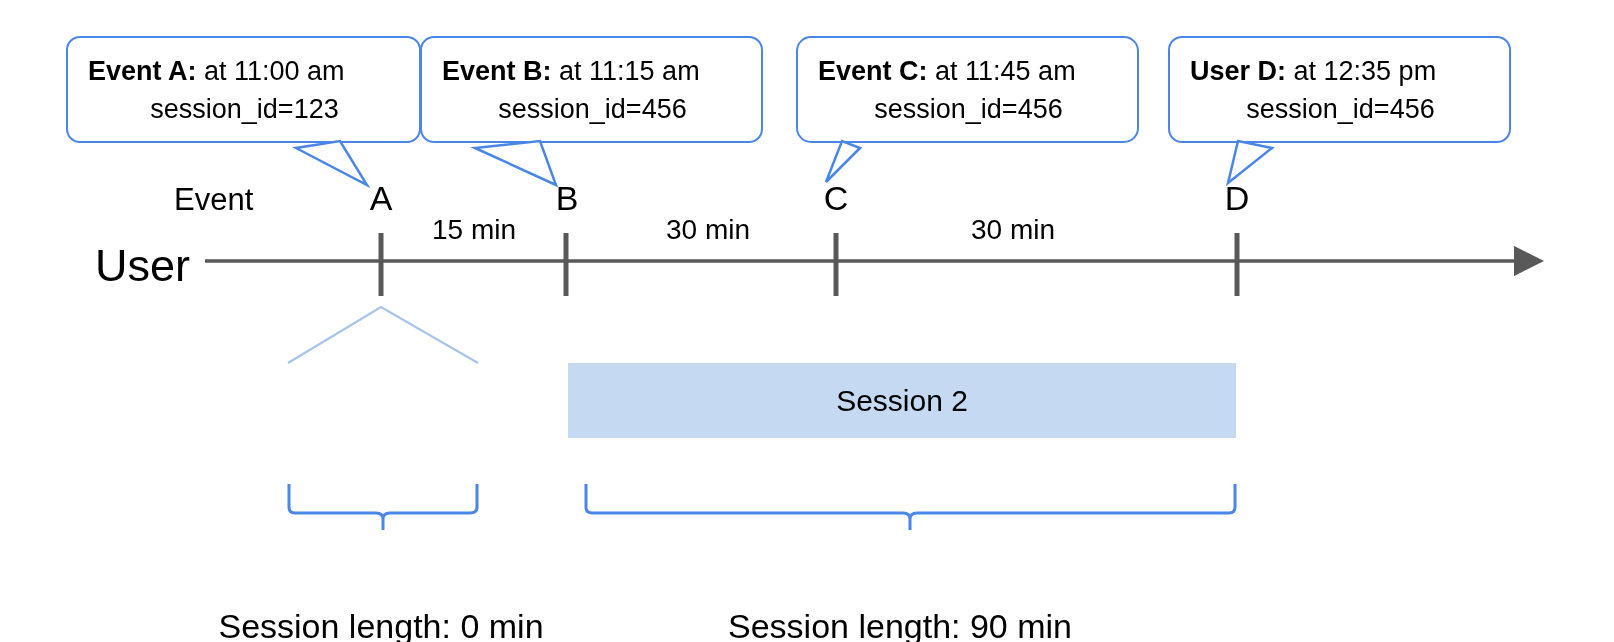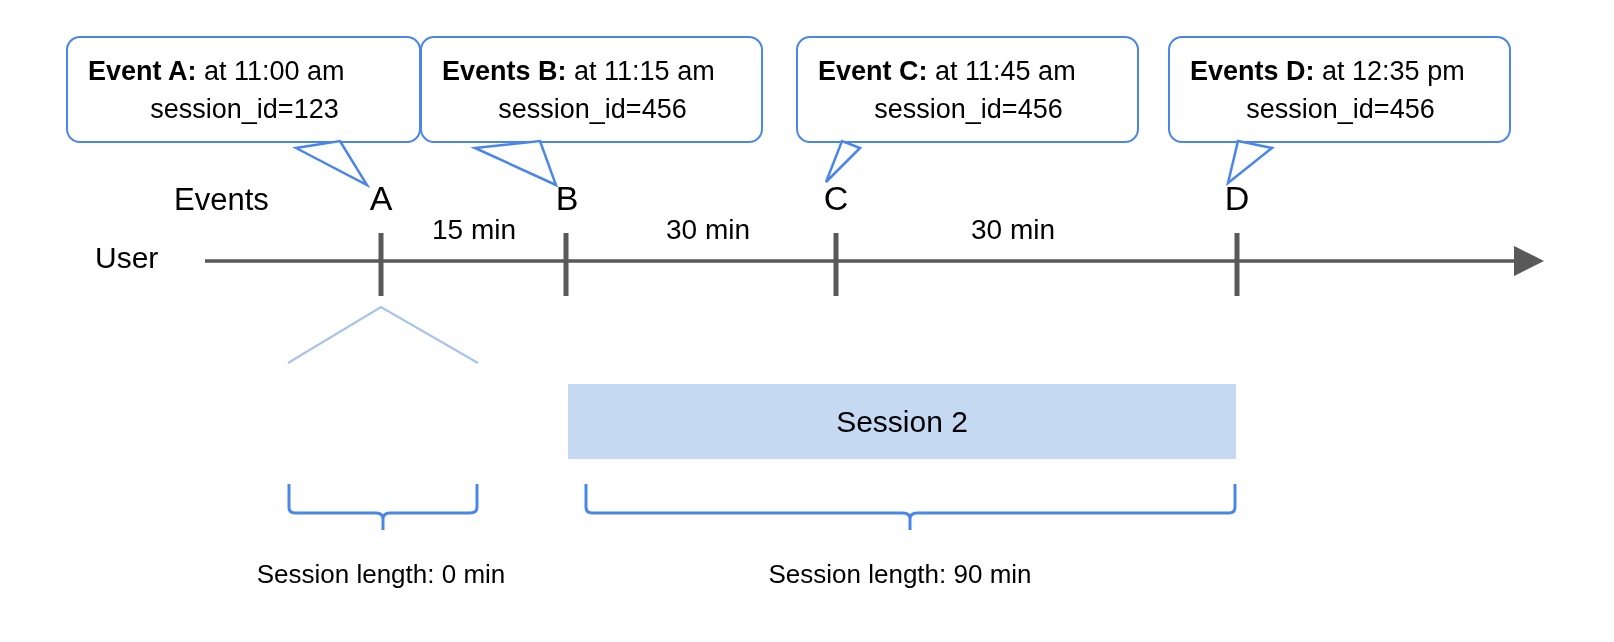"Events B:" span.ttl { text: Events -> Event }
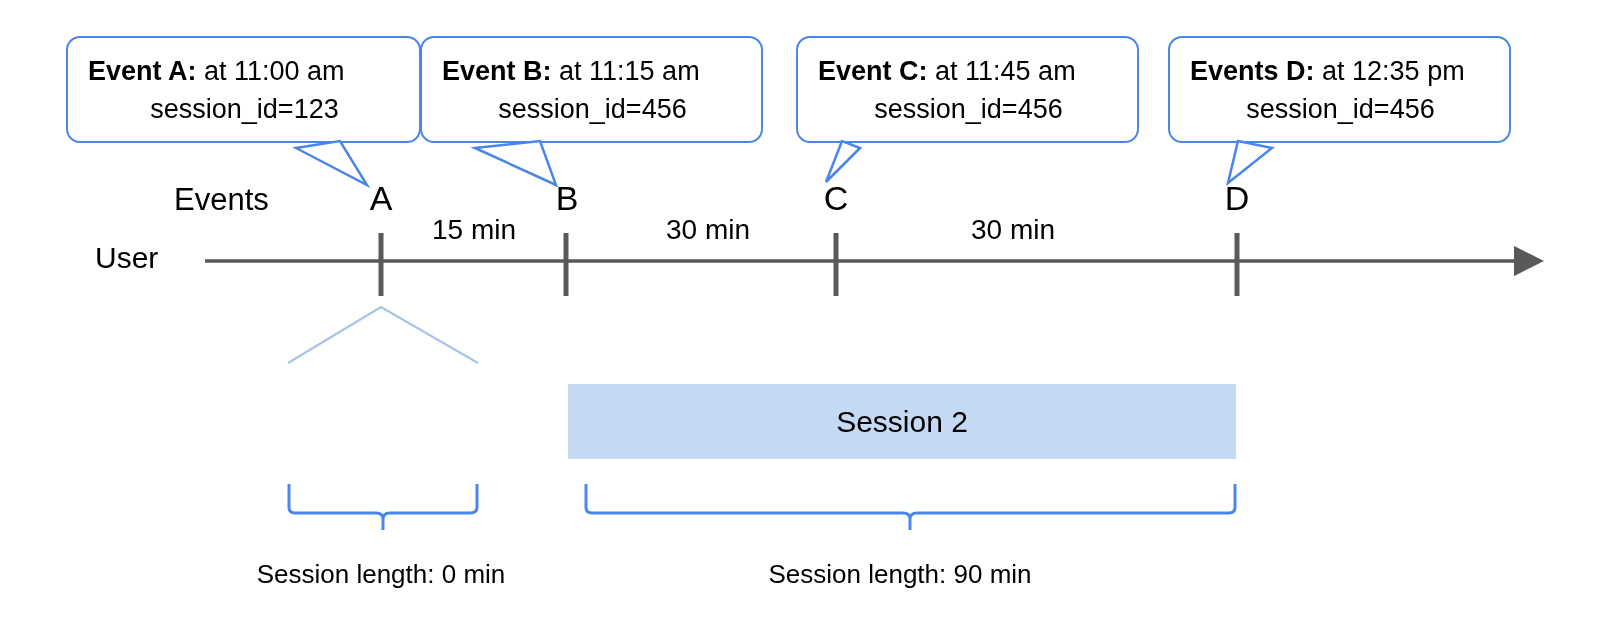"Event C: at 11:45 am" div.callout { border-radius: none -> 15px }
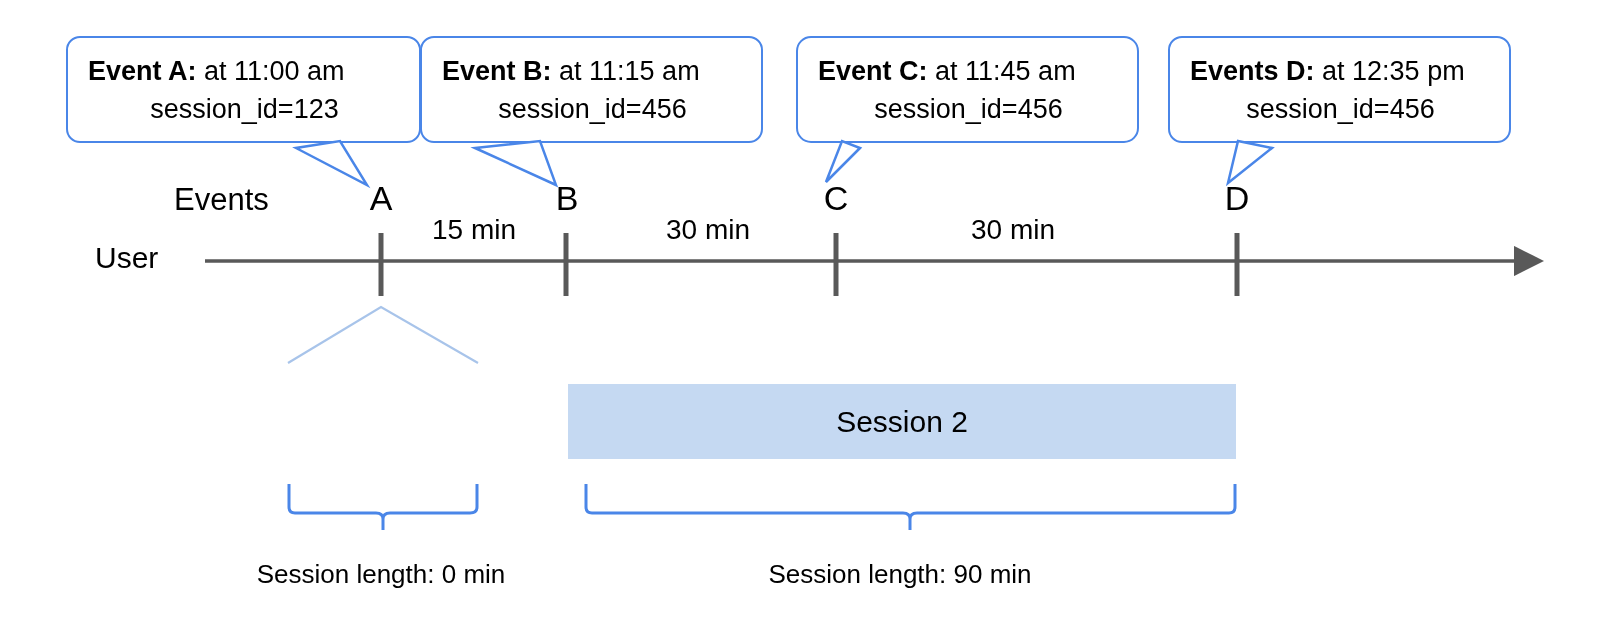"Events D:" span.ttl { text: Events -> User }
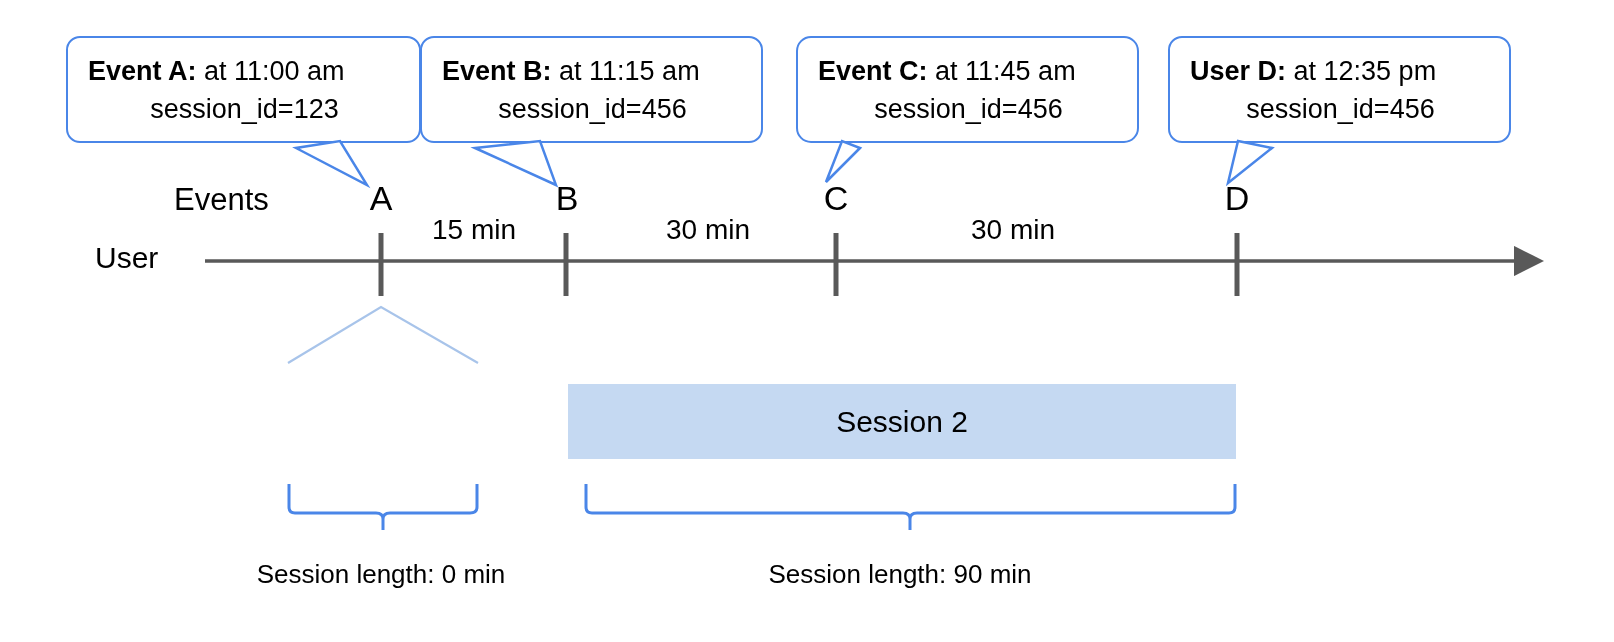"Events" div.axis-label { text: Events -> Event }
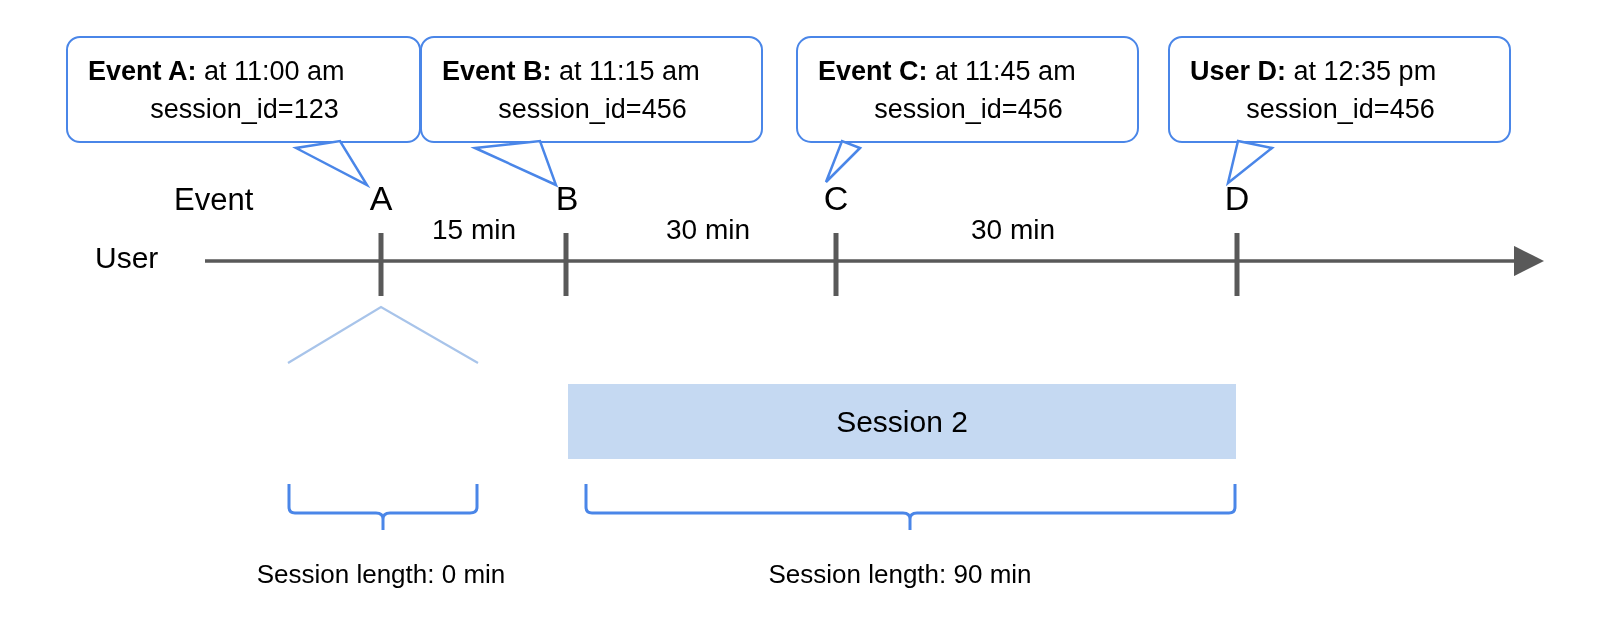"User" .lbl-user { font-size: 30px -> 45px }
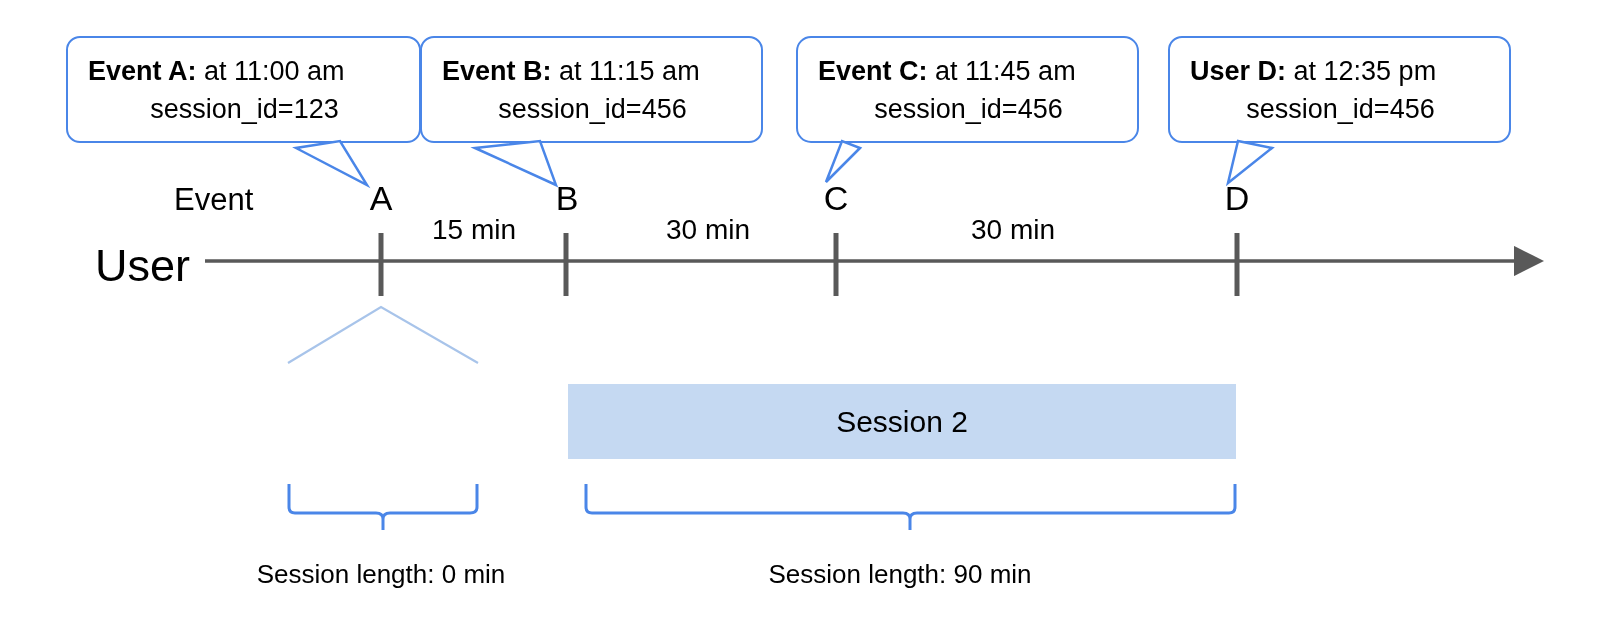"Session 2" div.session-bar { top: 384px -> 363px }
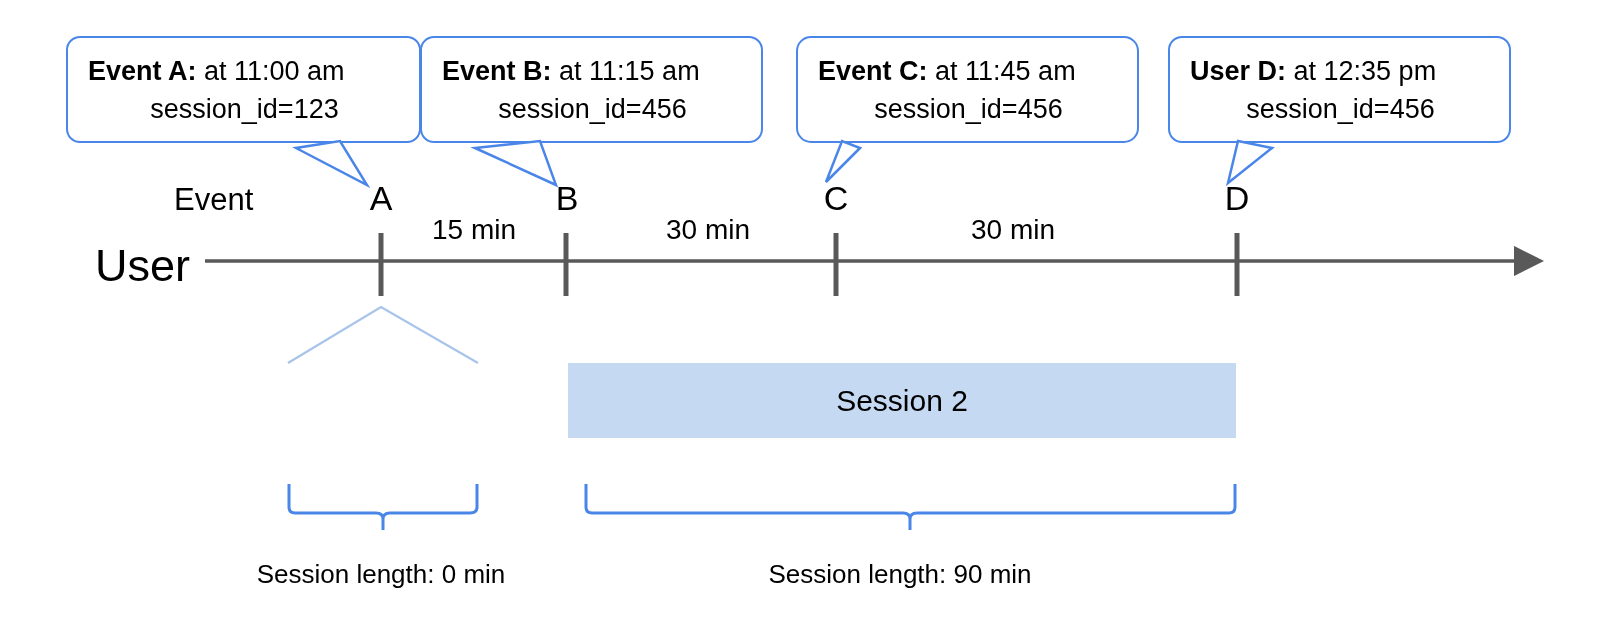"Session length: 0 min" .session-len { font-size: 26px -> 34px; margin-top: none -> 48px }
